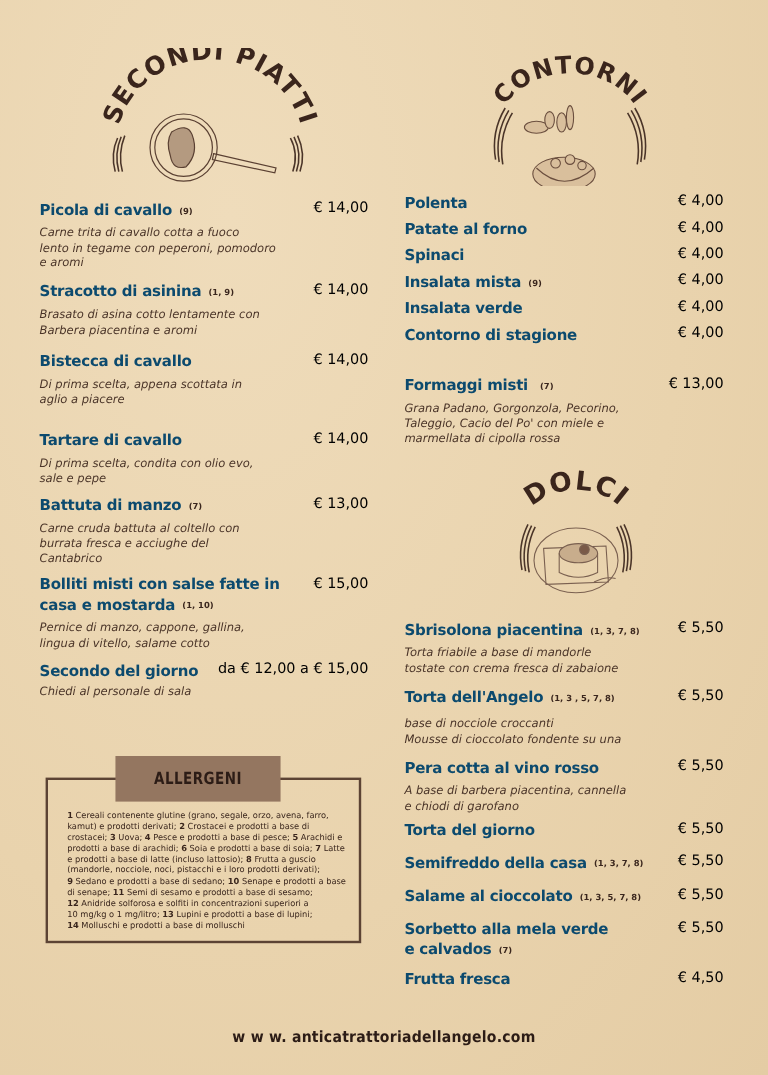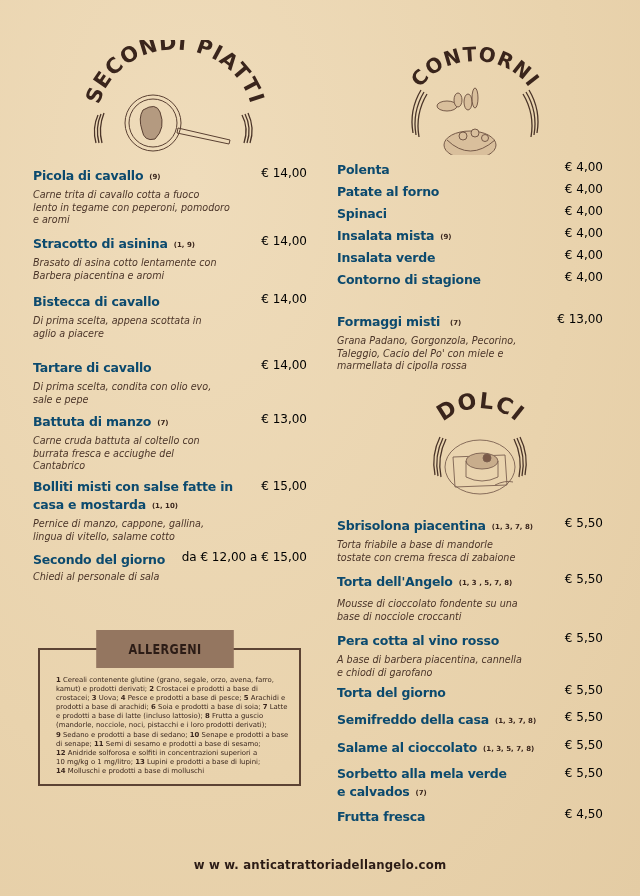"Mousse di cioccolato fondente su" div { order: before "base di nocciole croccanti" -> after "base di nocciole croccanti" }
